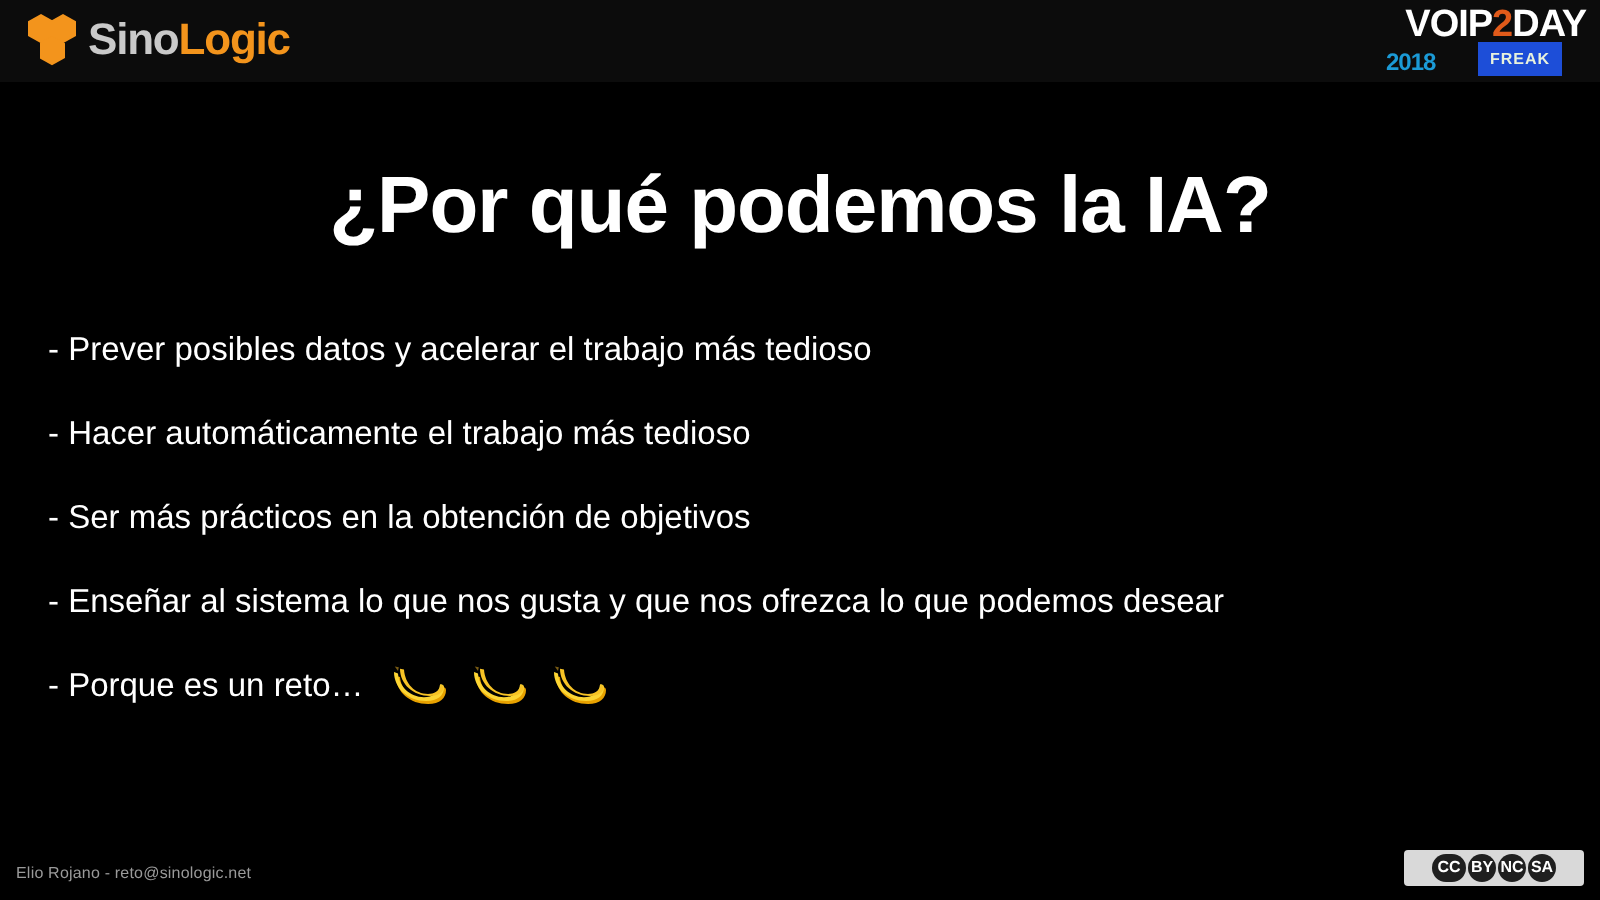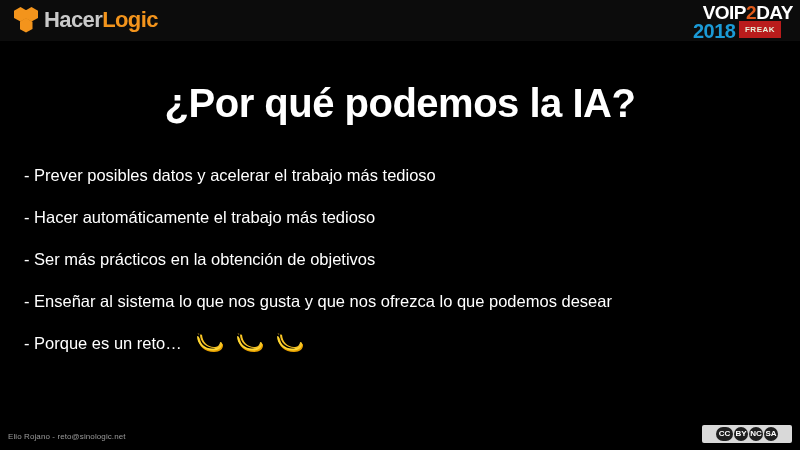"Hacer" span.brand-sino { text: Hacer -> Sino }
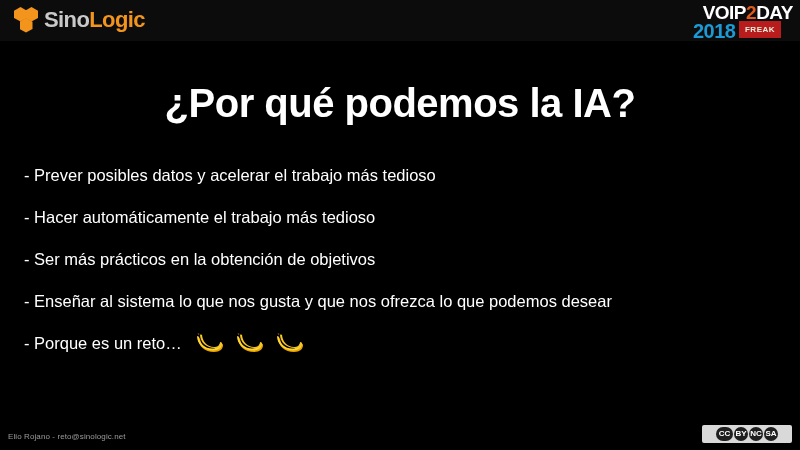"2018" .event-row2 { font-size: 20px -> 12px }
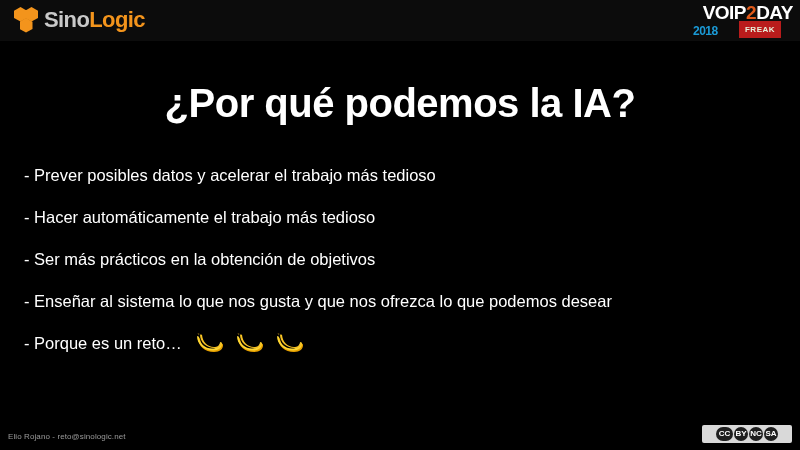"FREAK" .freak-badge { background: #b91c1c -> #1d4ed8 }
